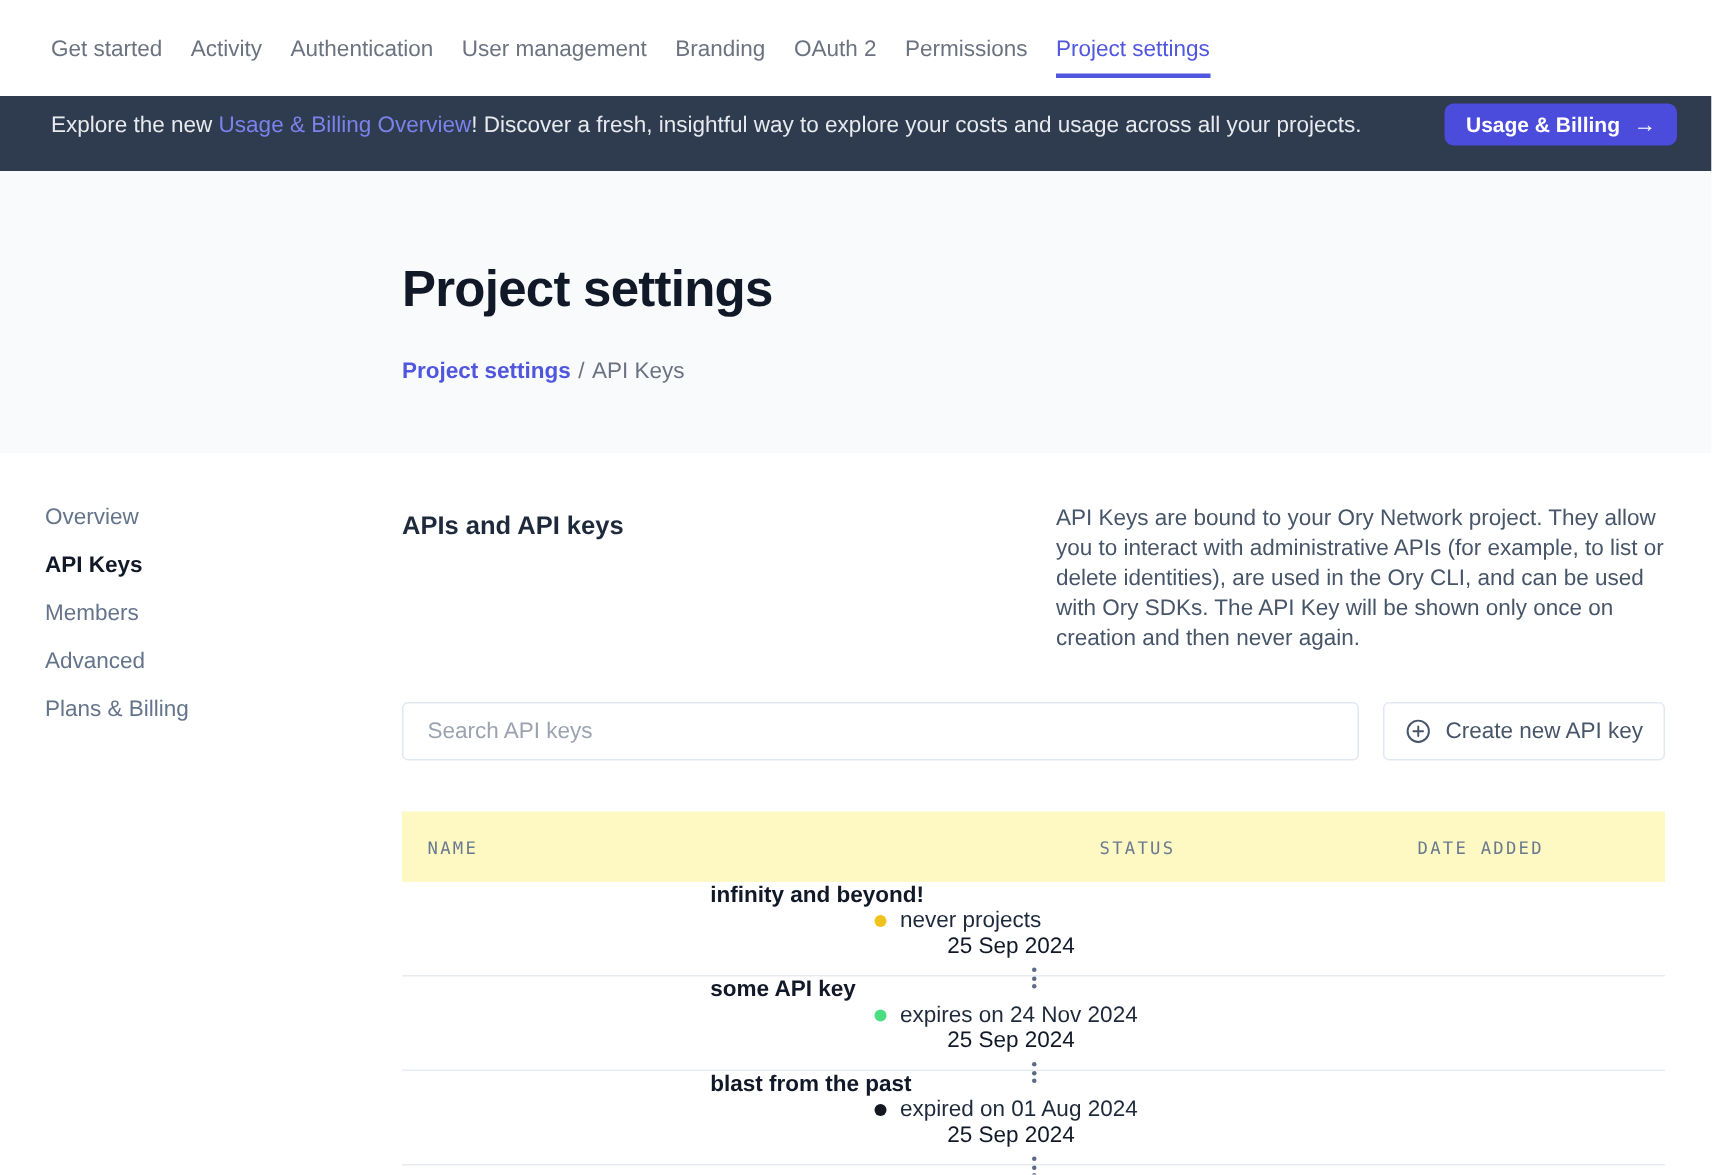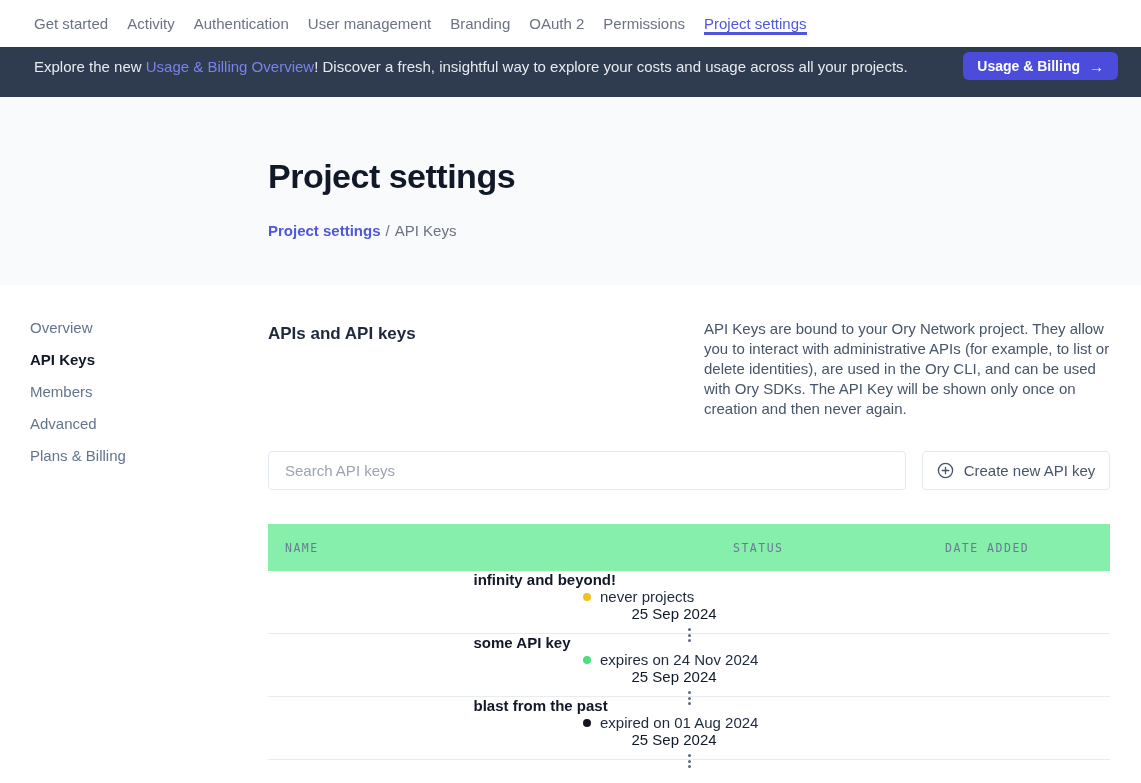"Get started" .topnav { height: 47px -> 64px }
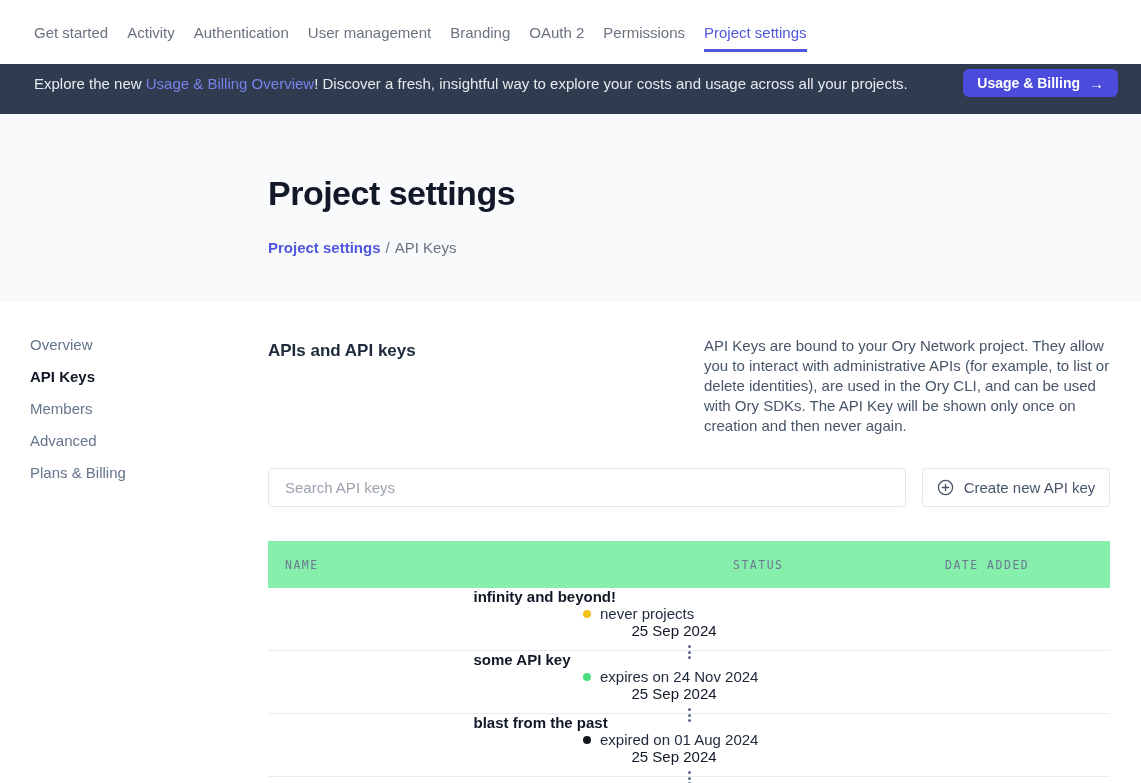"NAME" .thead { background: #86efac -> #fef9c3 }
